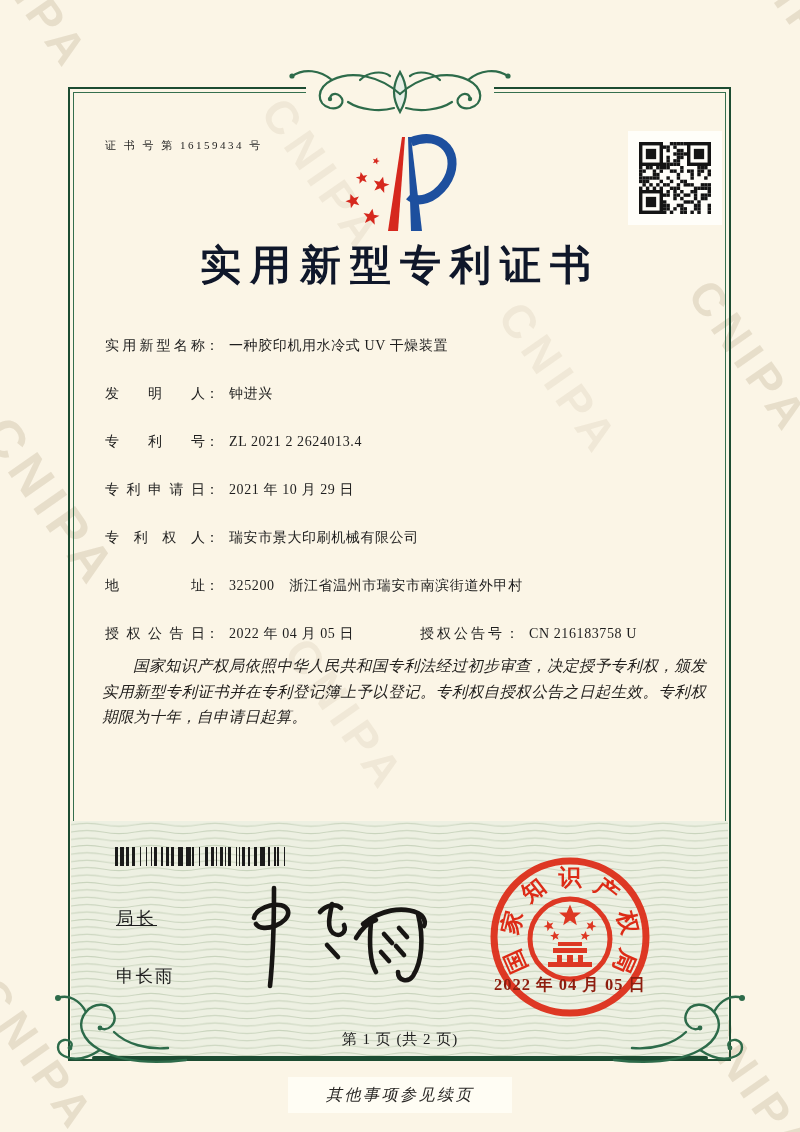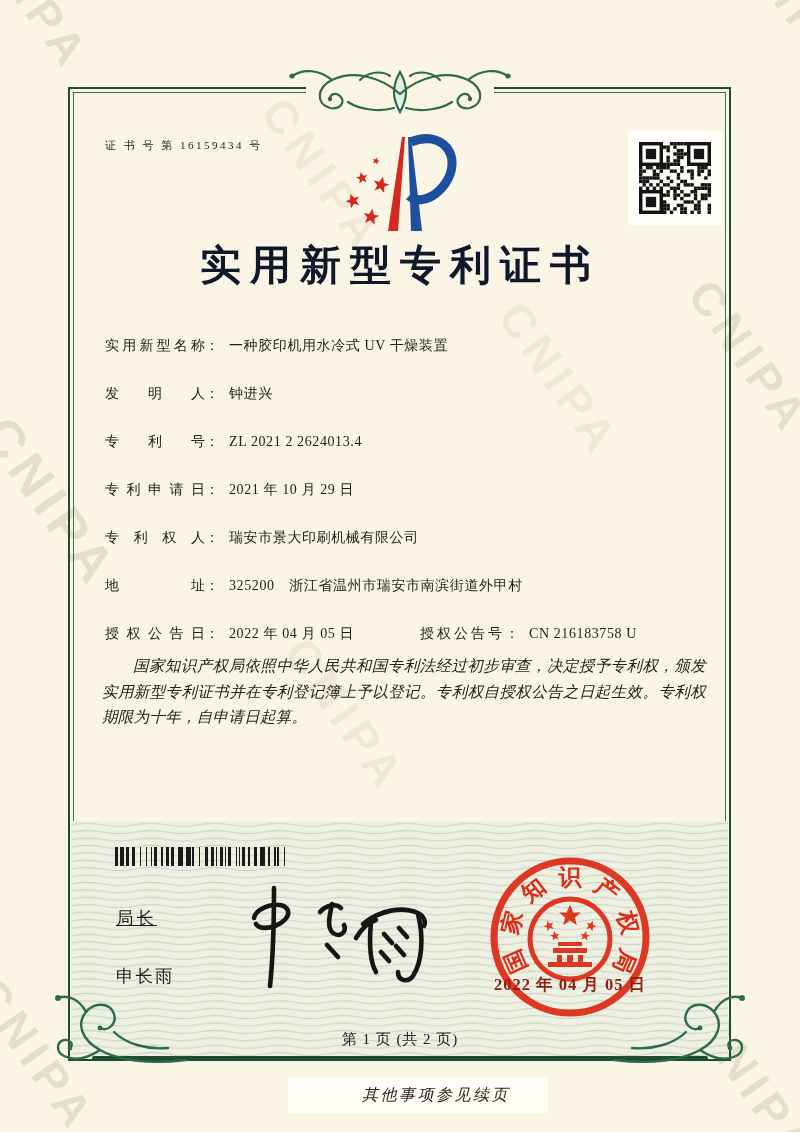"其他事项参见续页" .note-box { padding-left: 36px -> none }
